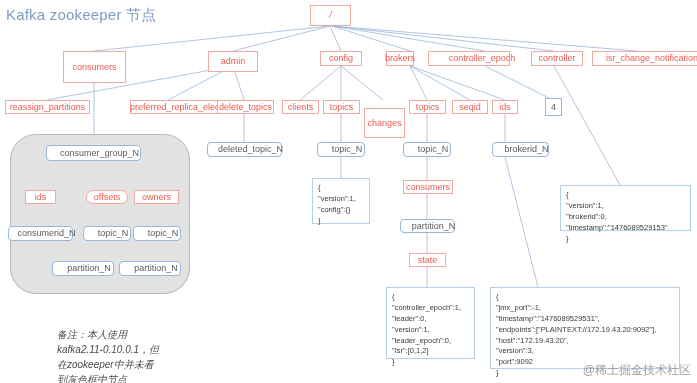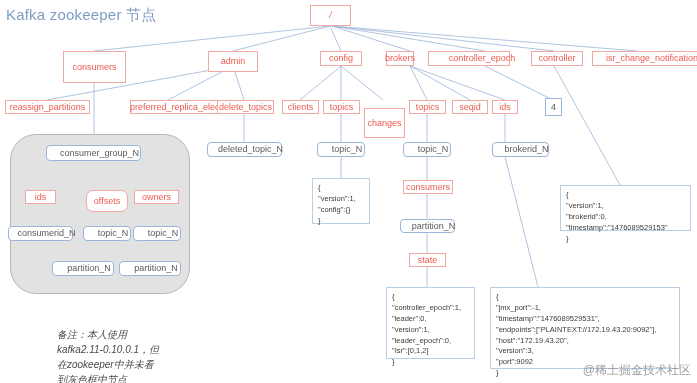"offsets" div.node { height: 22px -> 14px }
